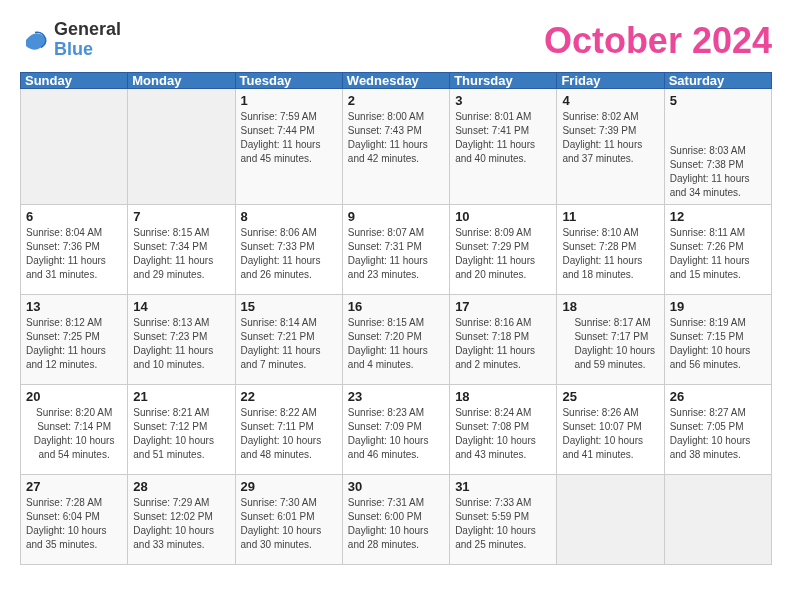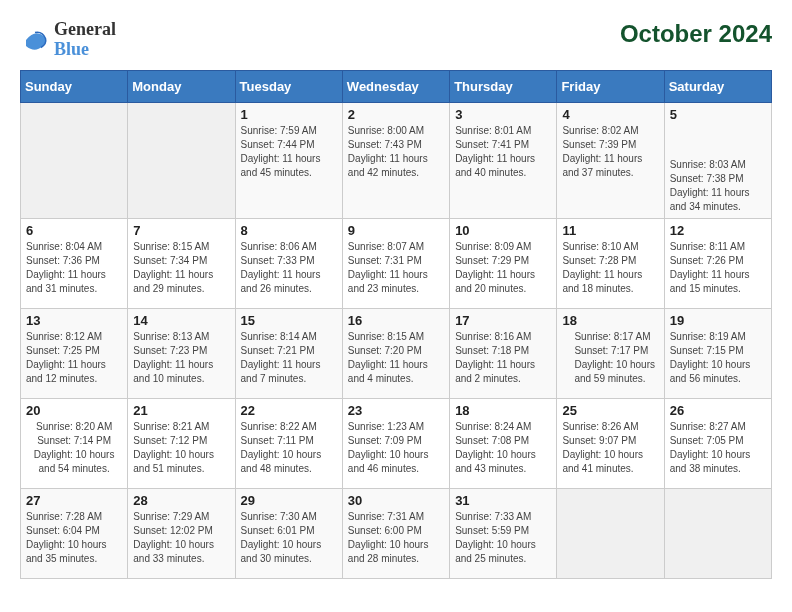"General" .logo-text { font-family: Liberation Serif, serif -> none }
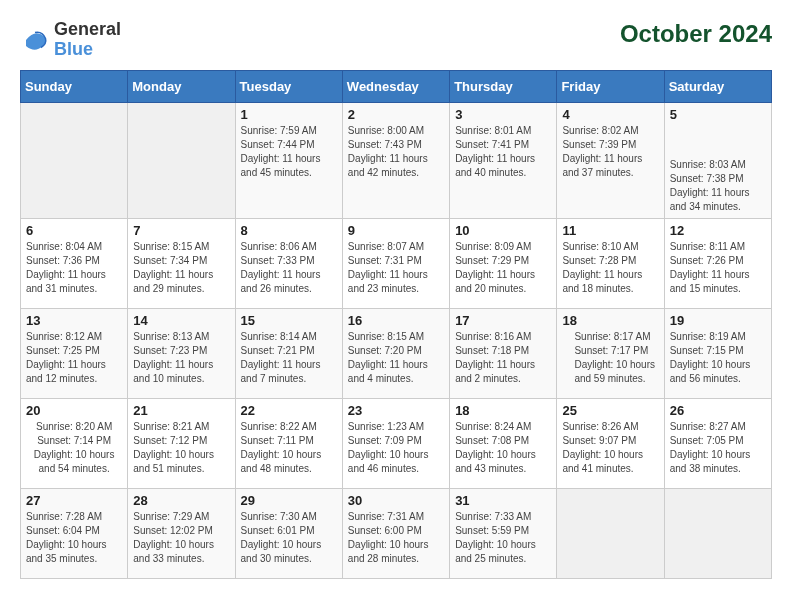"October 2024" .month-title { color: #14532d -> #ec4899; font-size: 24px -> 36px }
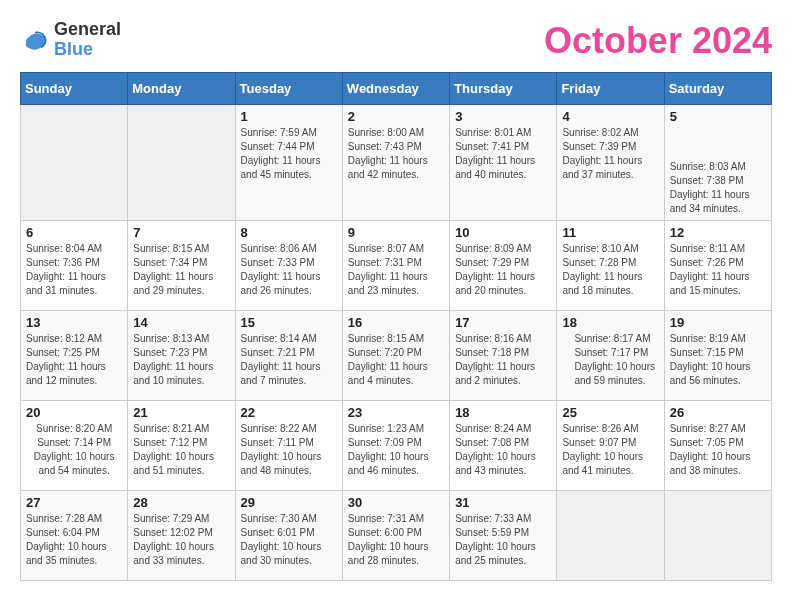"Sunday" .calendar thead th { padding: 8px 4px -> 0 4px }
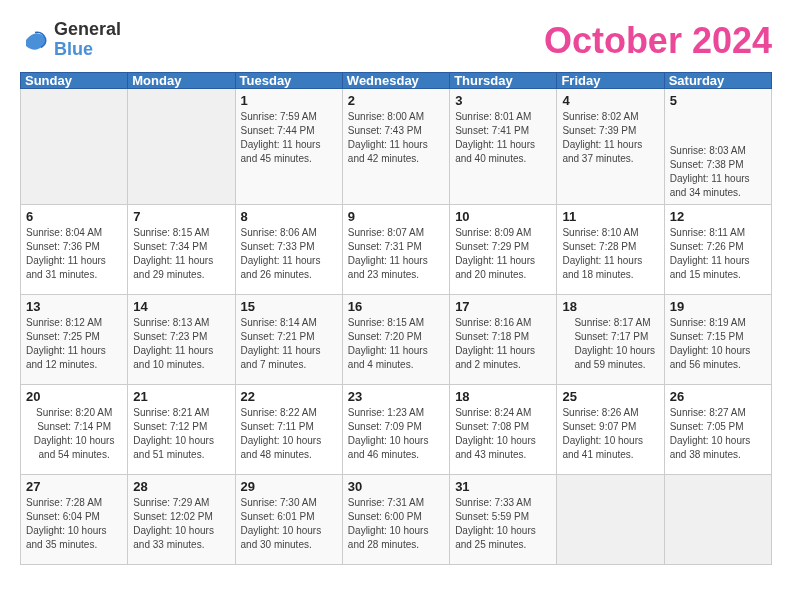"Sunrise: 1:23 AM" div.day-info { text: 1:23 -> 8:23 }
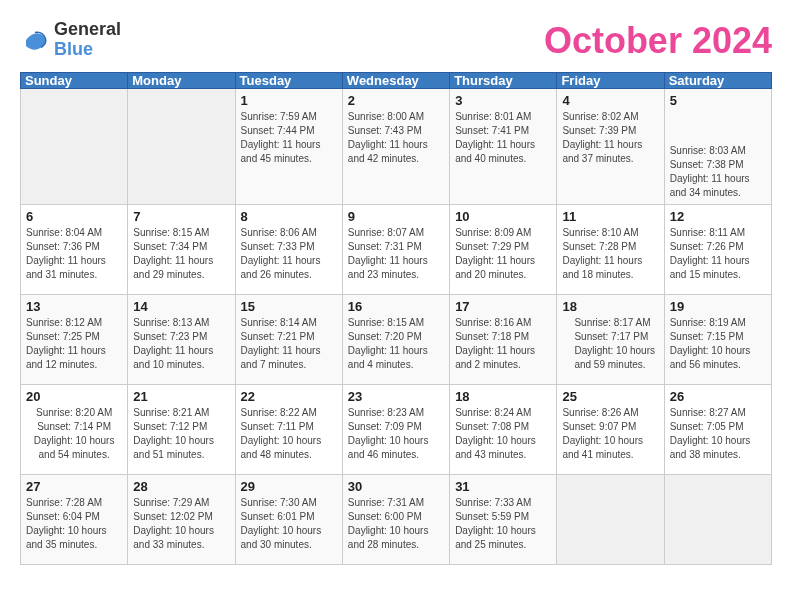"Sunrise: 8:26 AM" div.day-info { text: 9:07 -> 10:07 }
